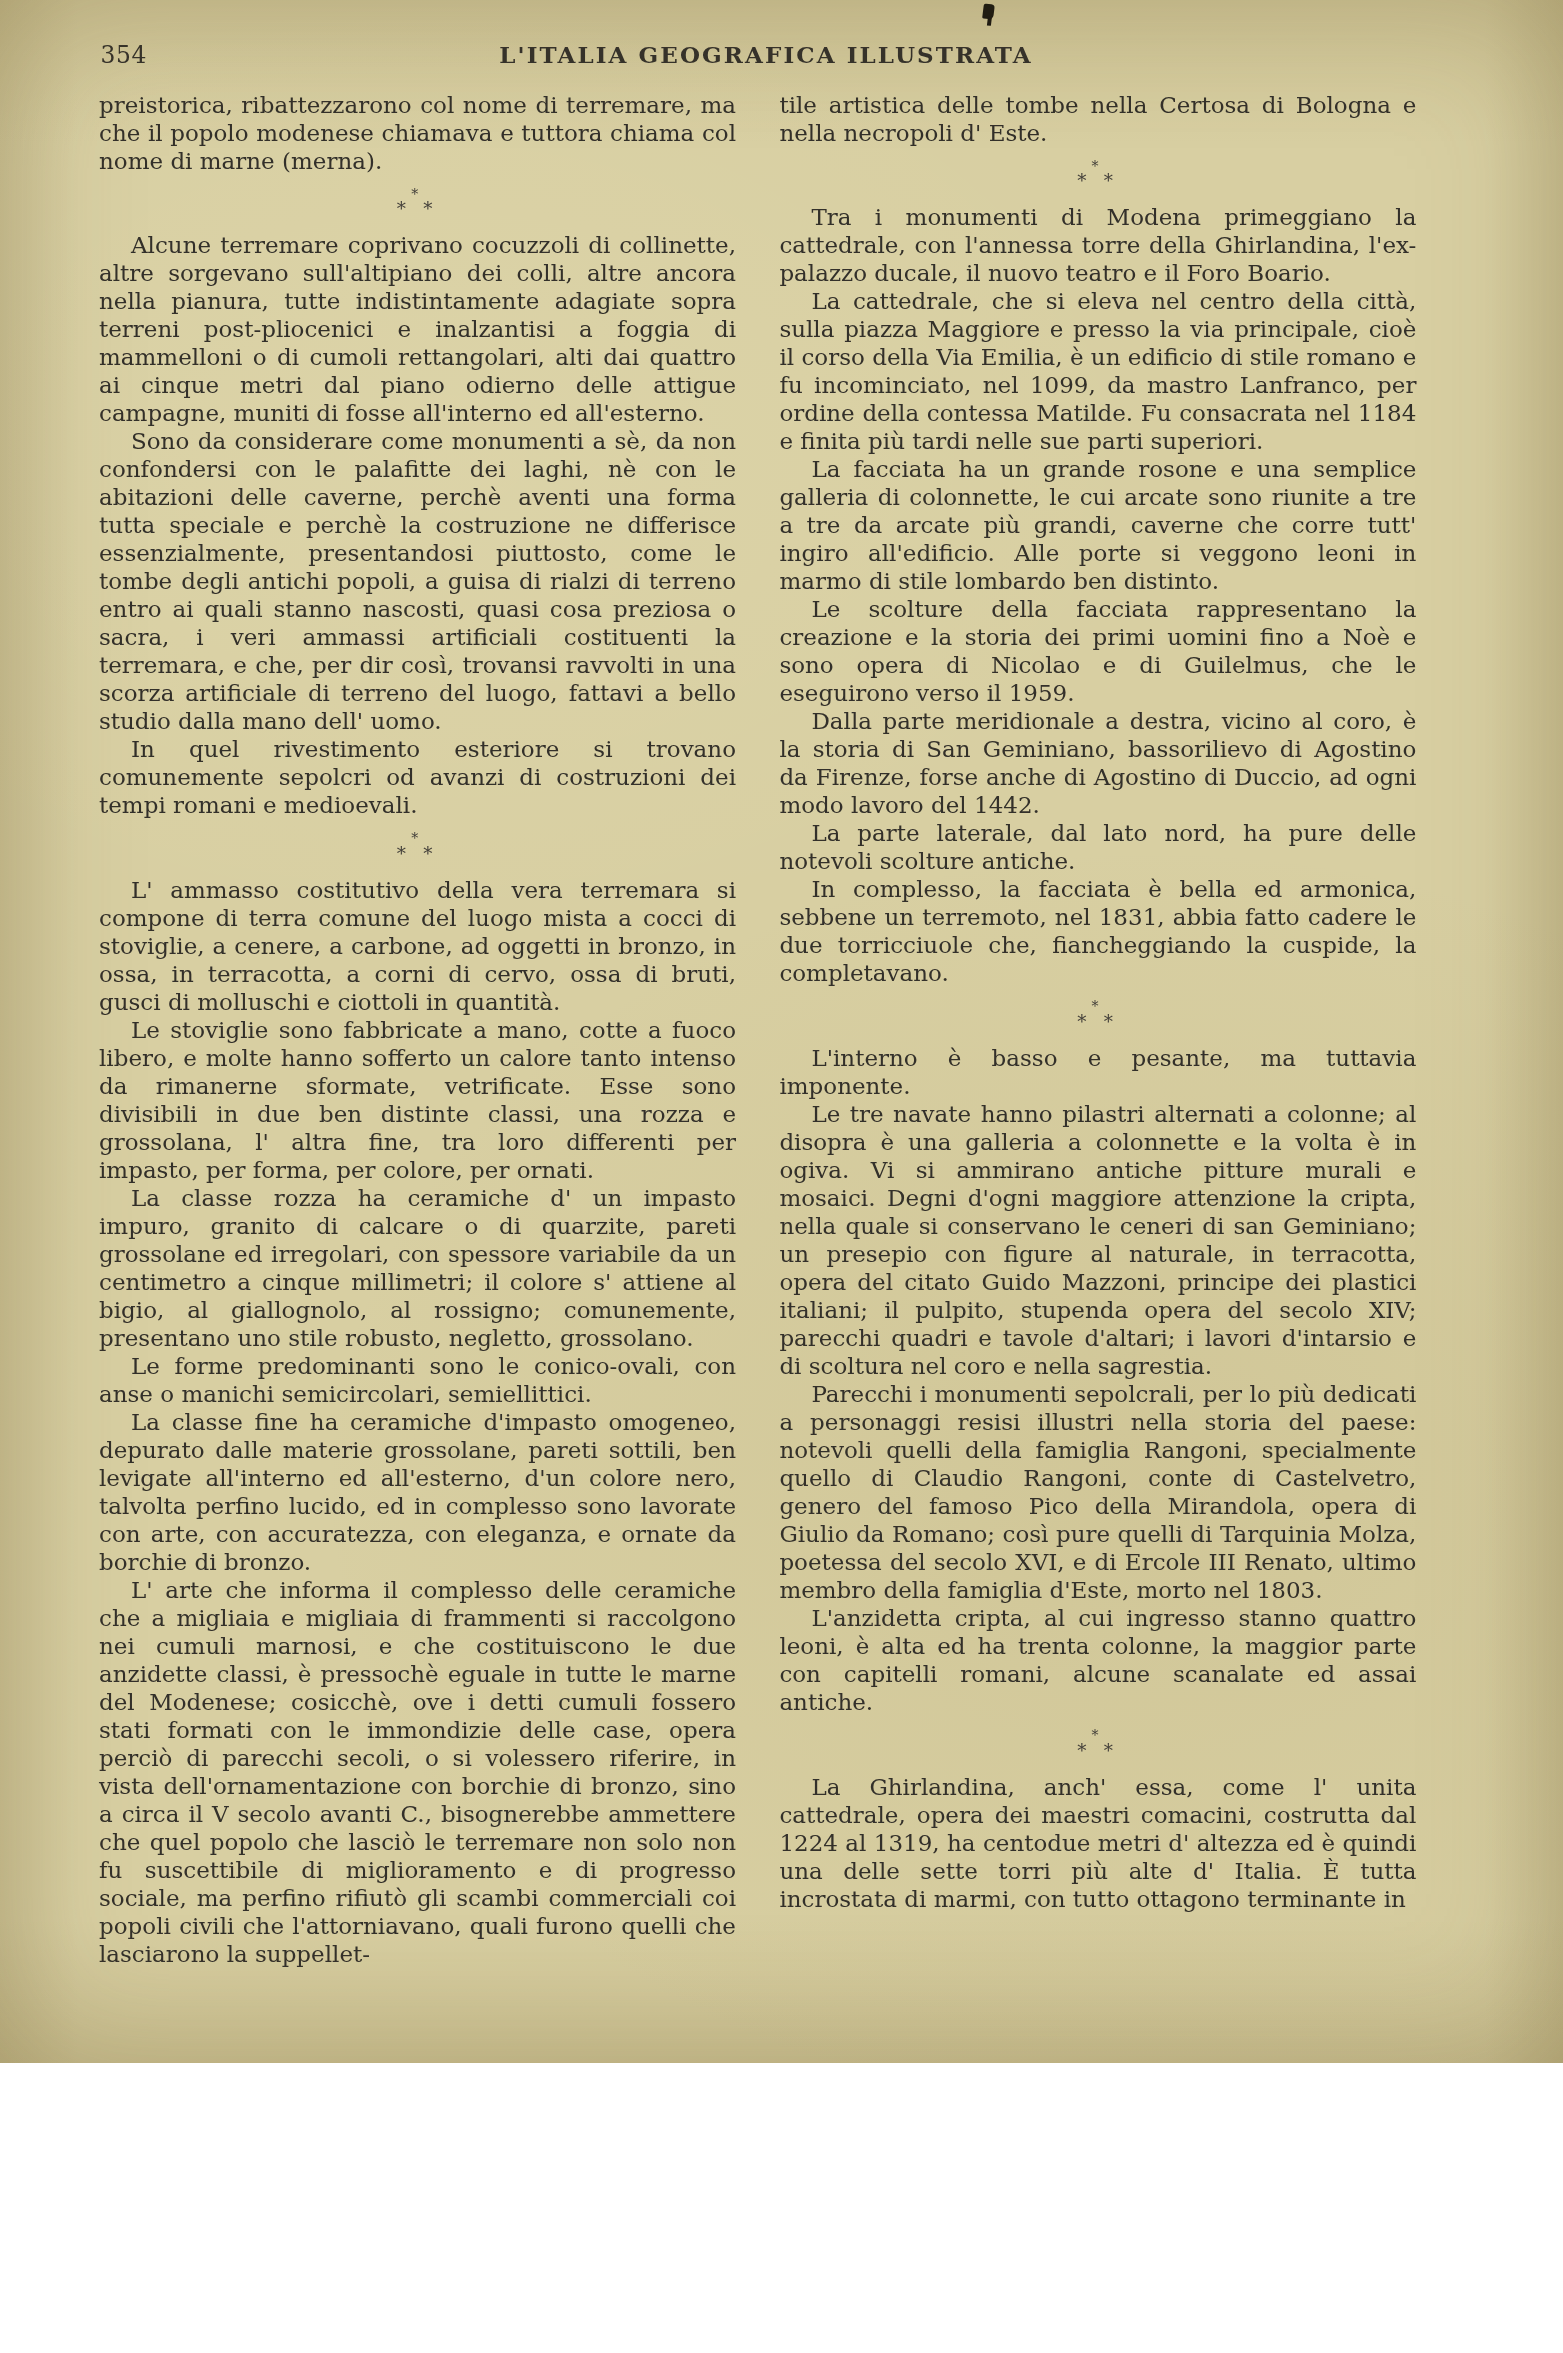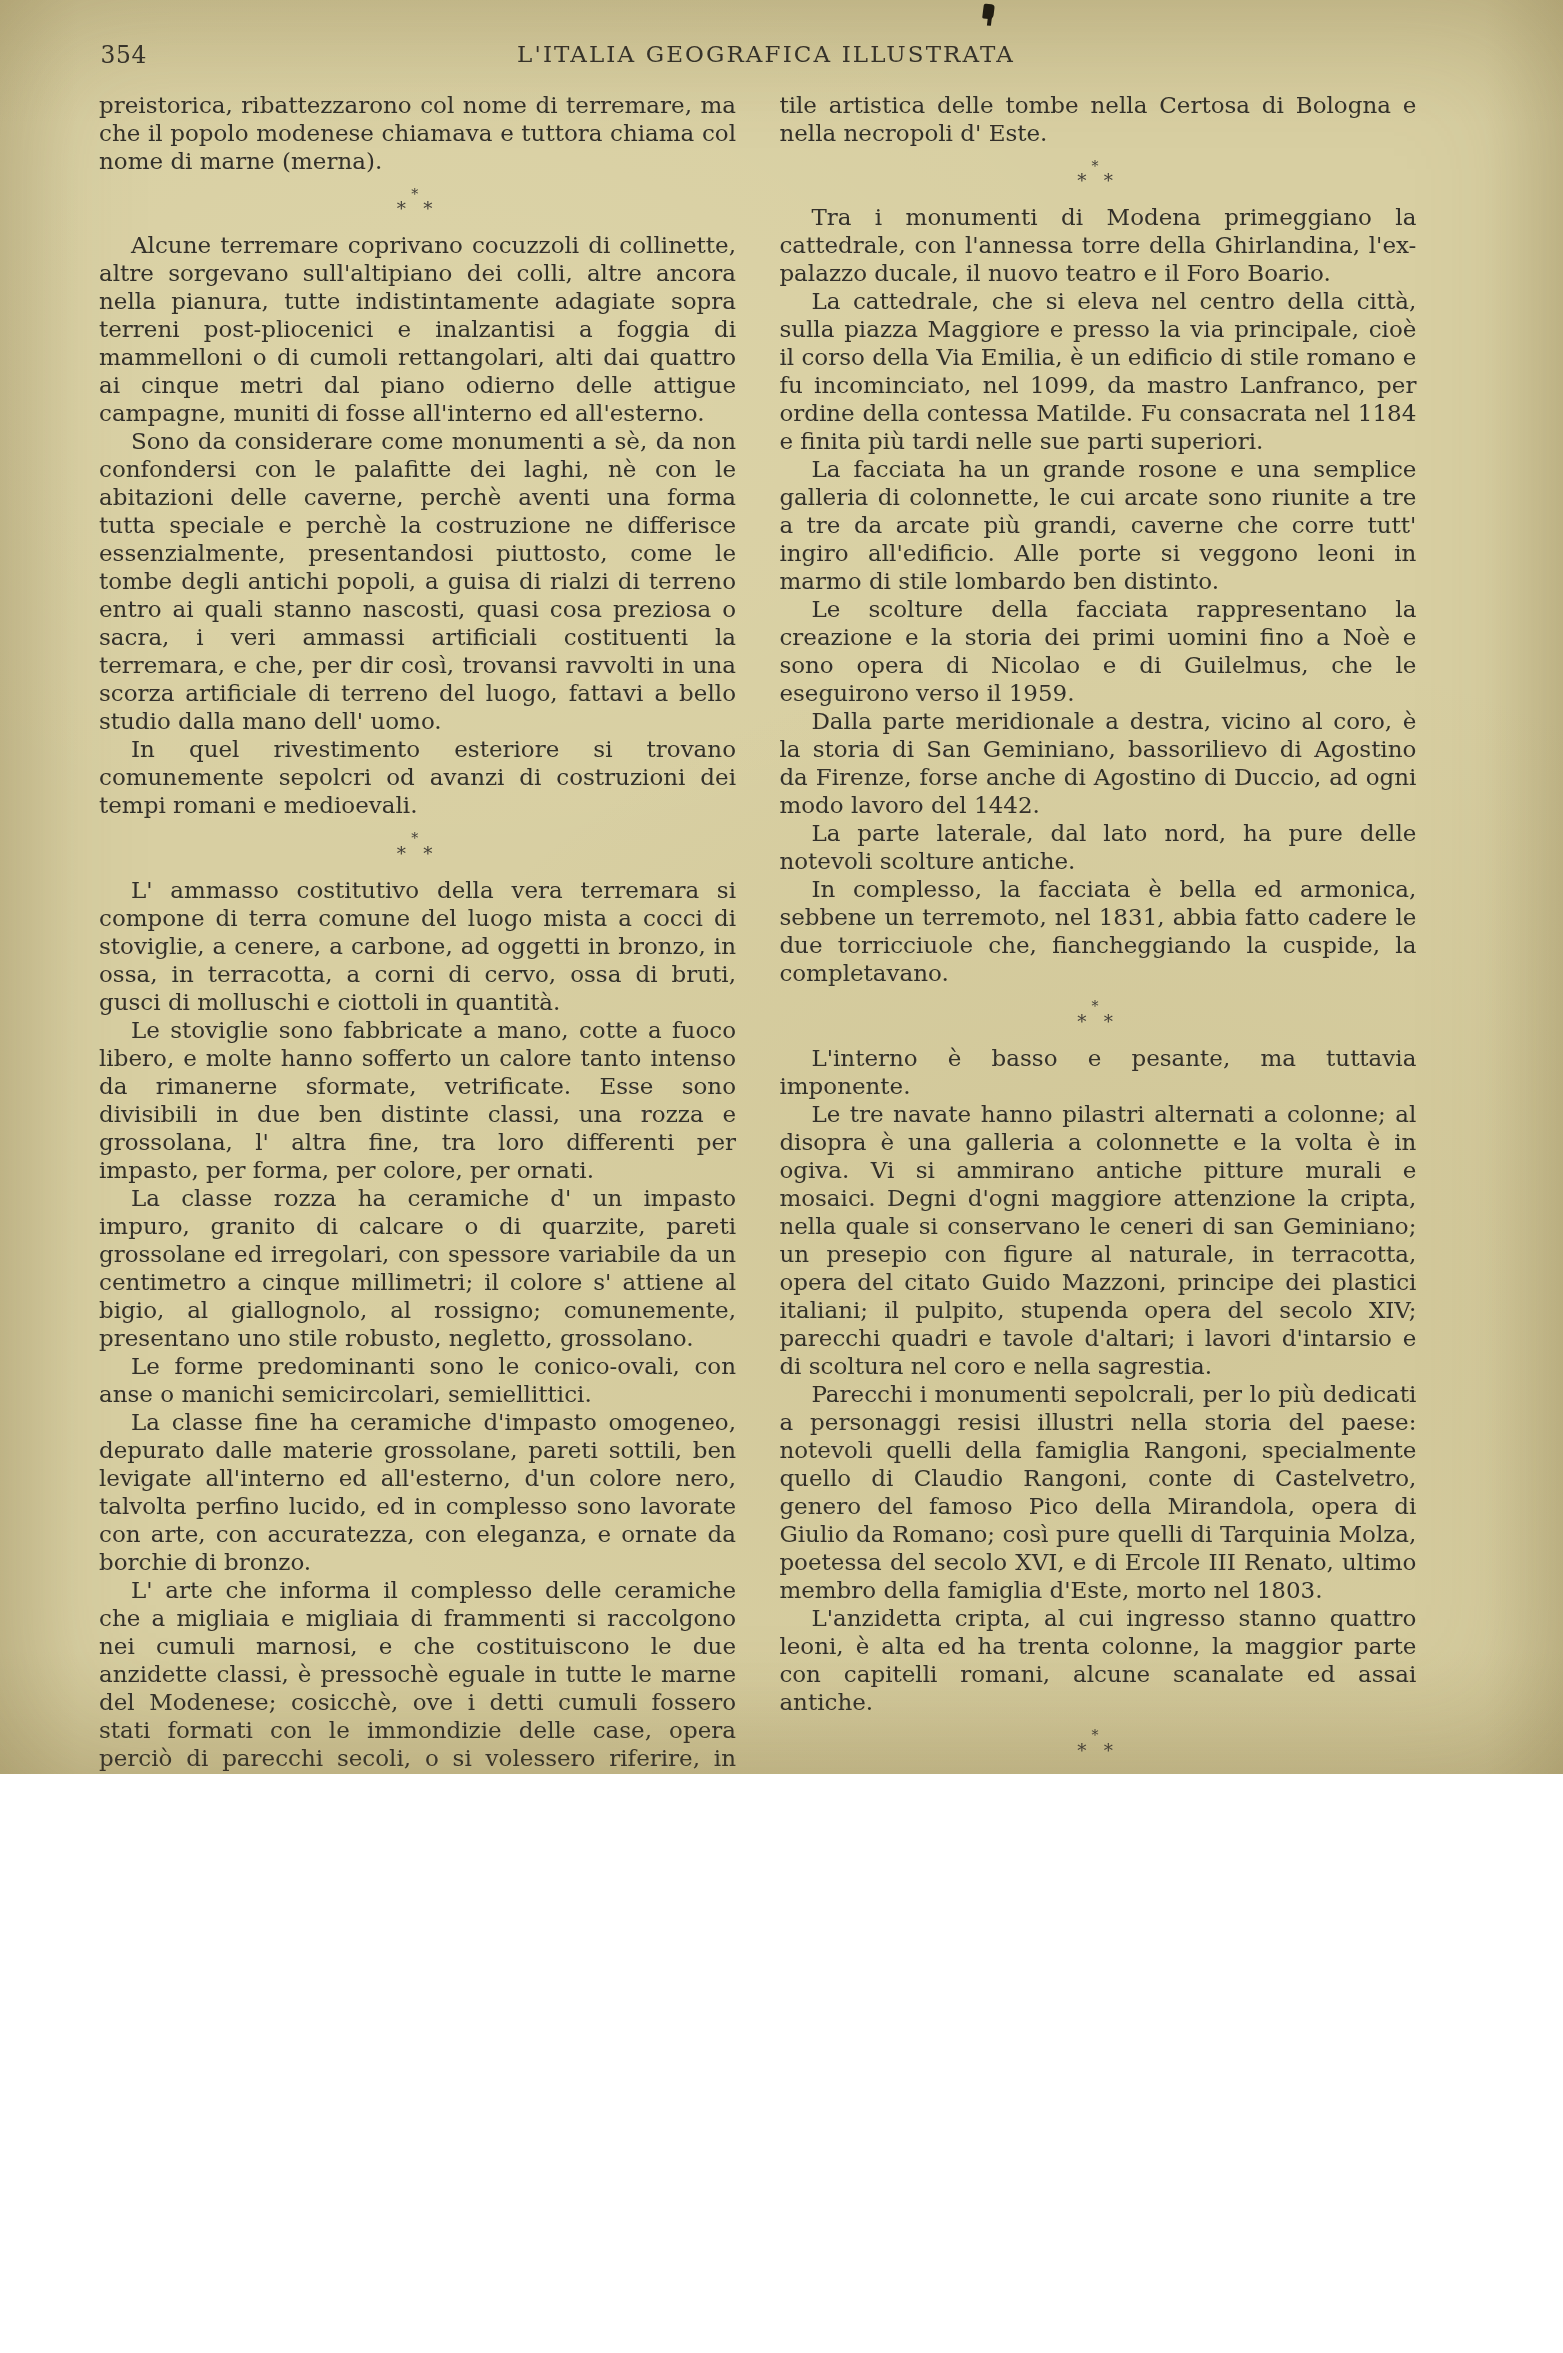"354" .page { height: 1774px -> 2063px }
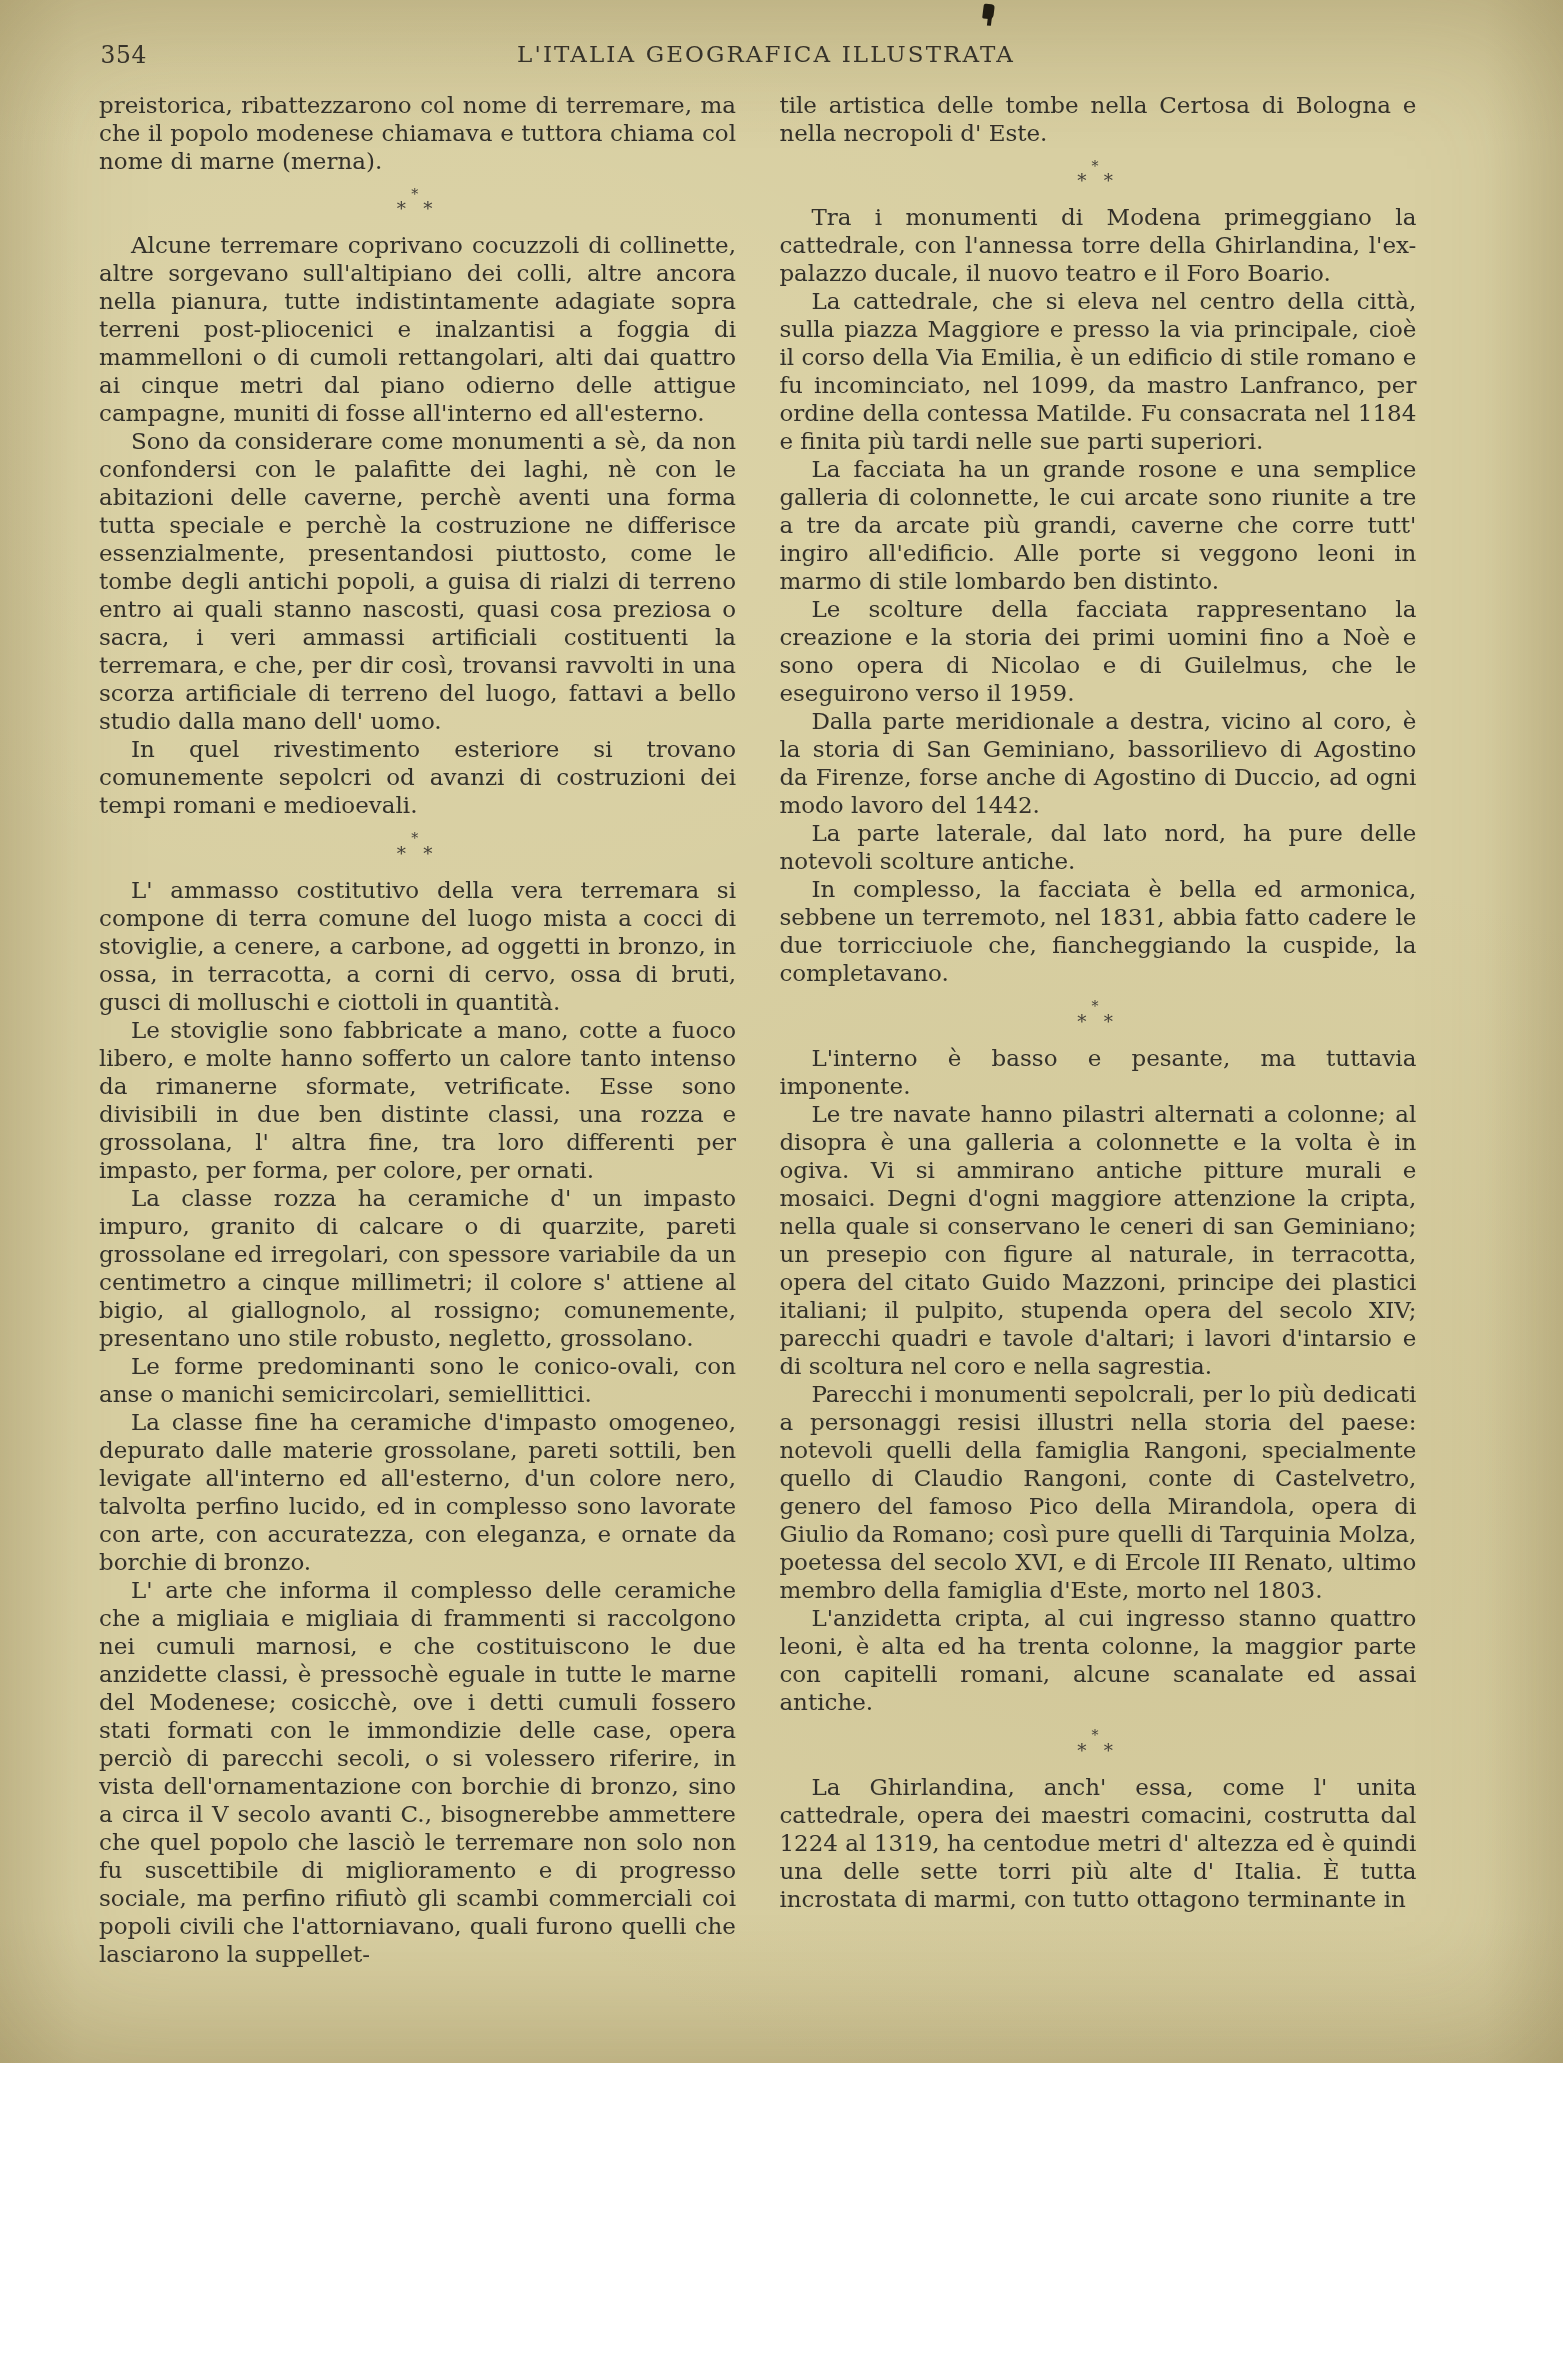"L'ITALIA GEOGRAFICA ILLUSTRATA" .page-title { font-weight: 400 -> 700 }
